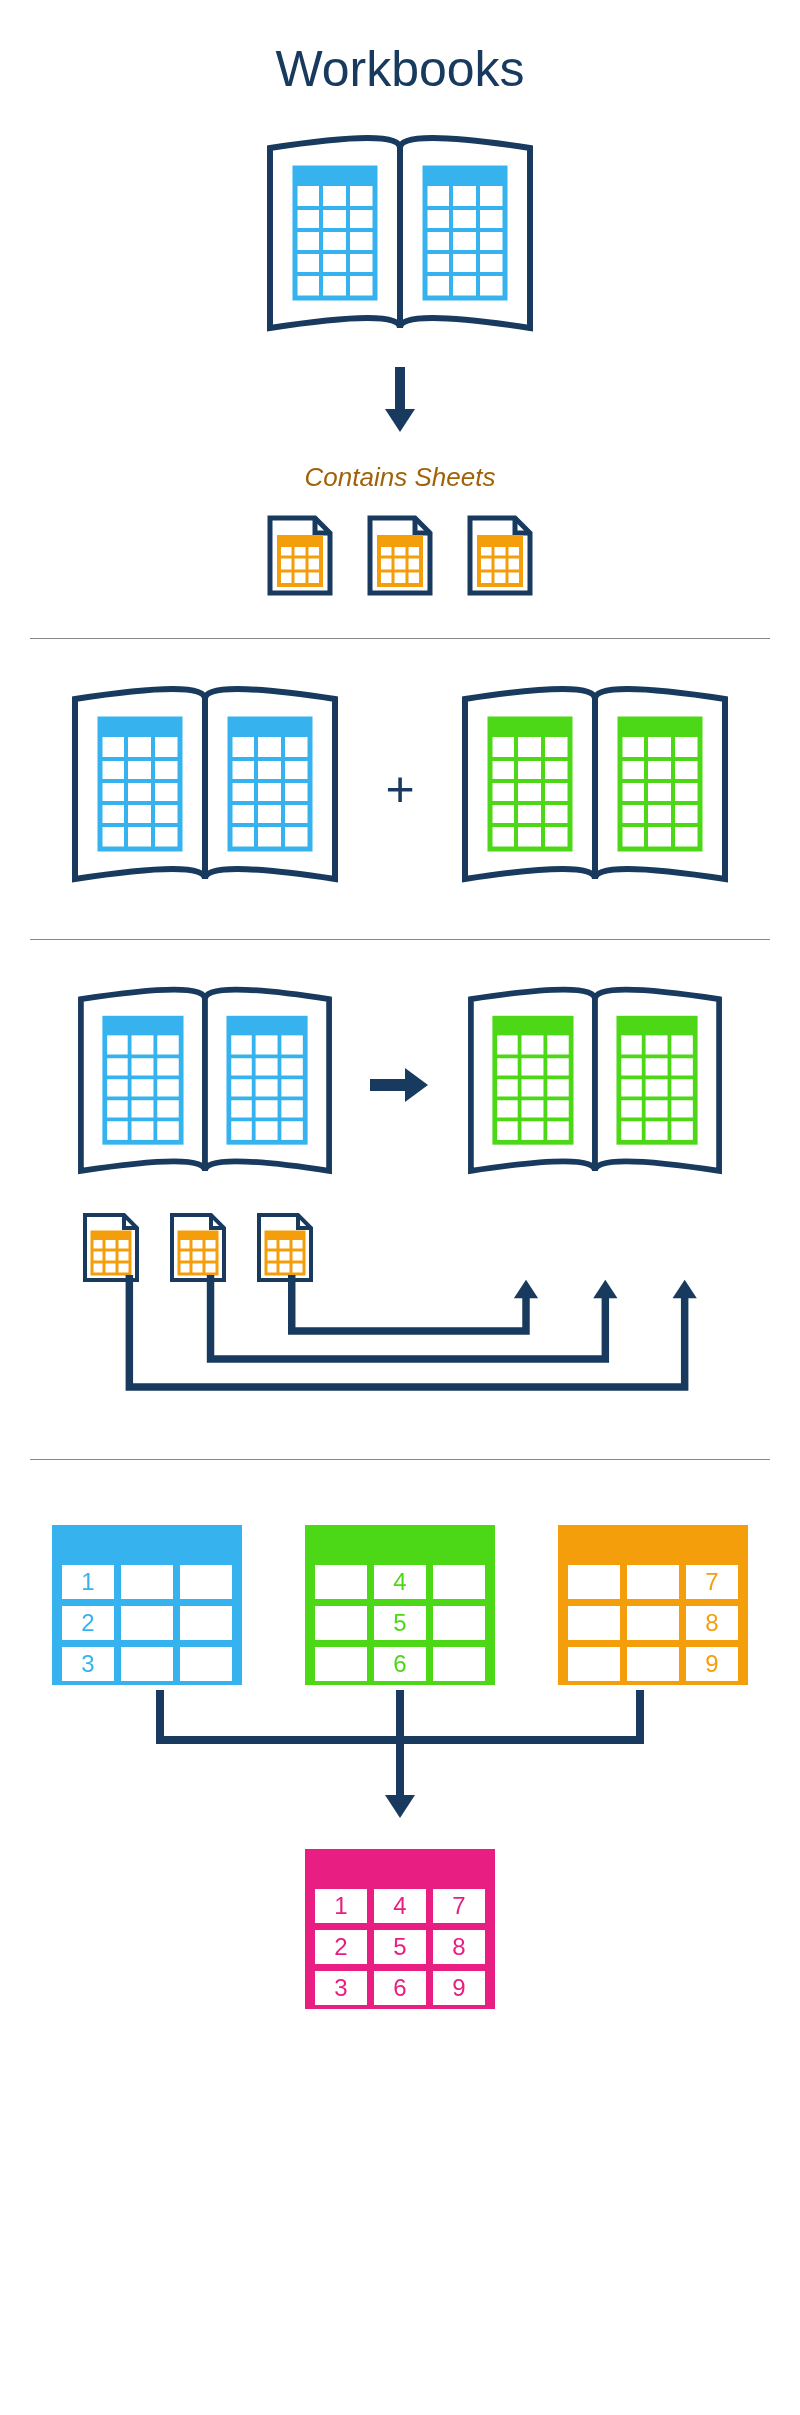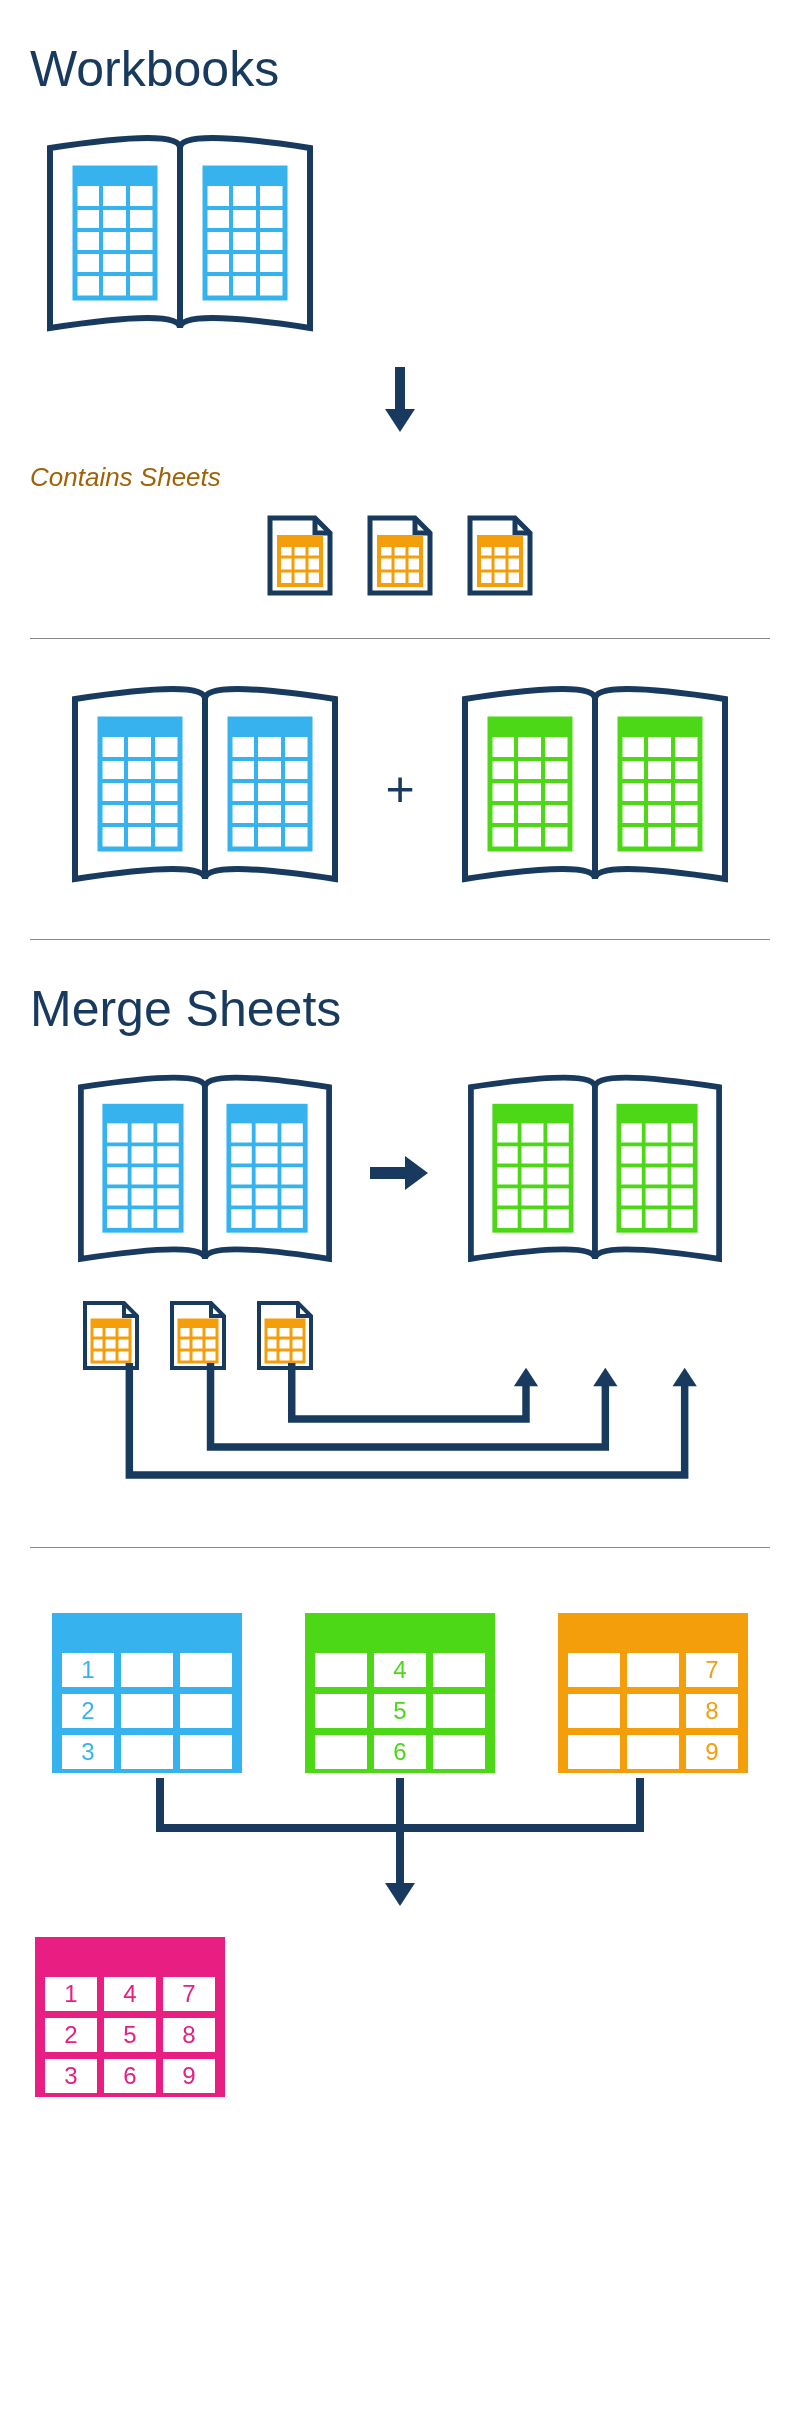"Workbooks" .section { text-align: left -> center }
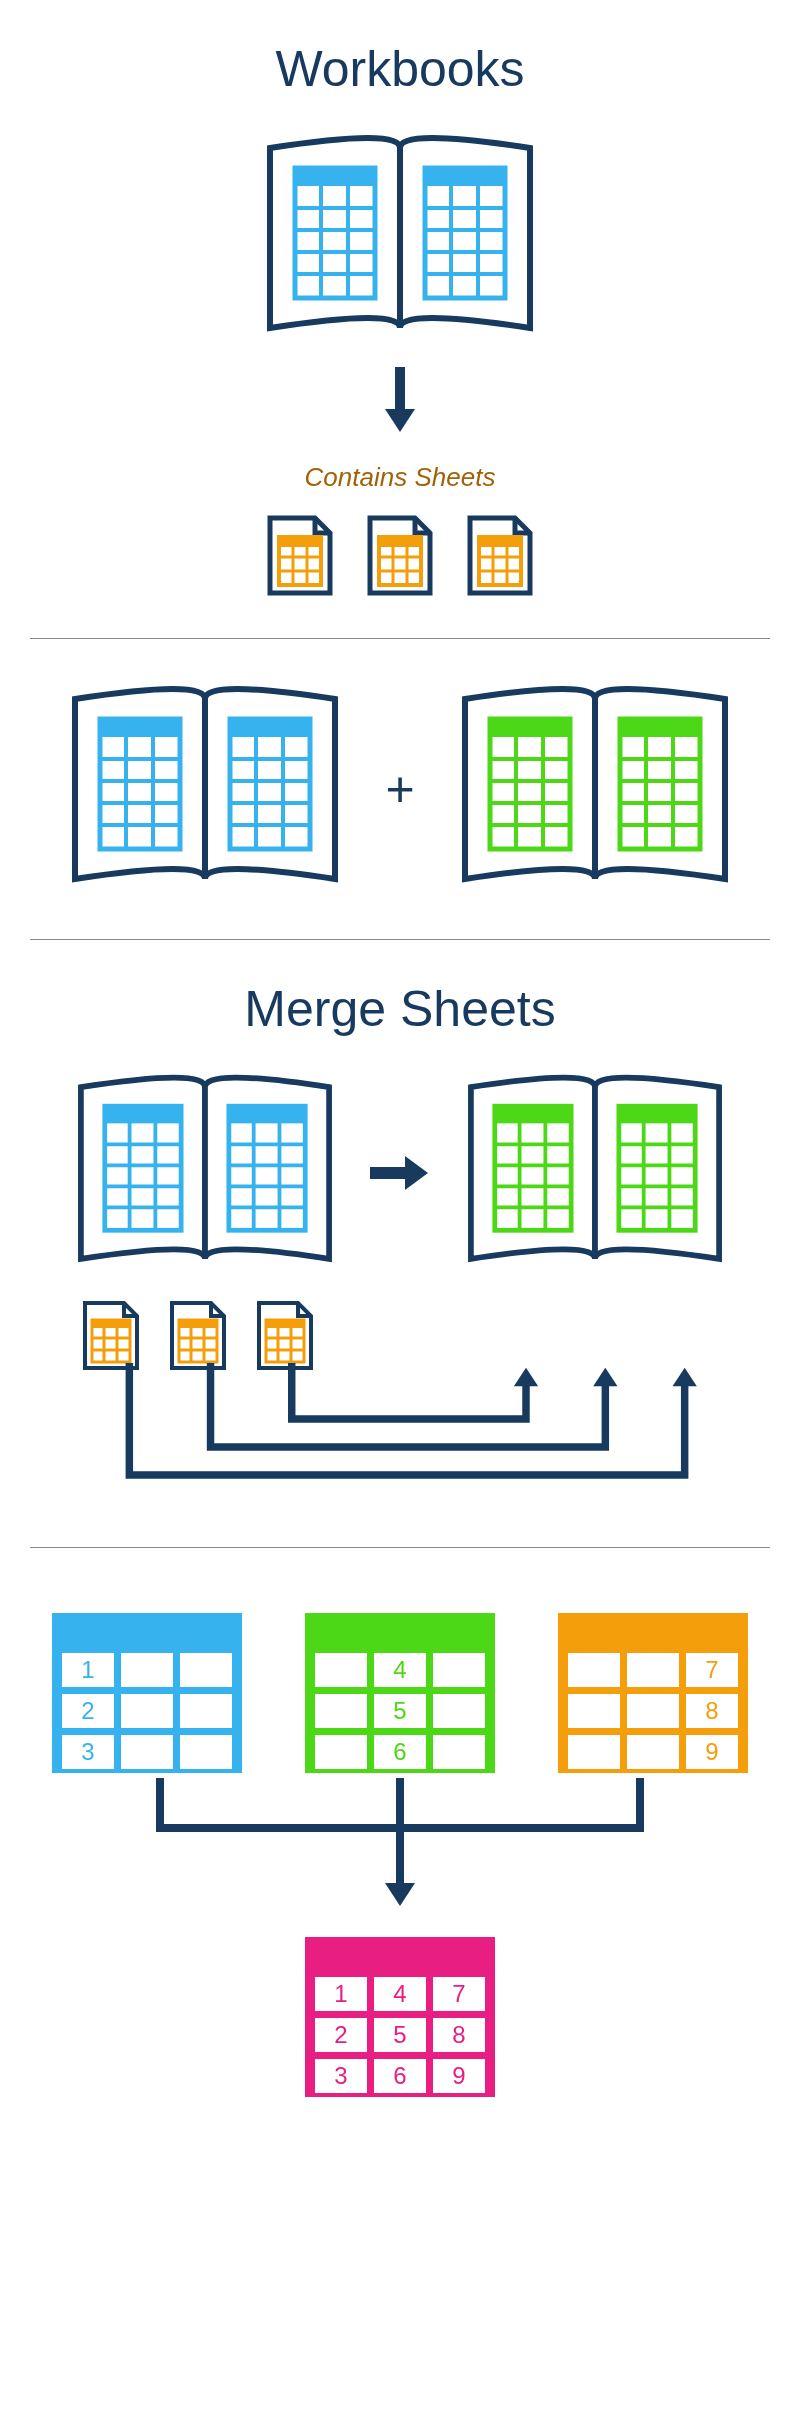"Merge Sheets" h1 { html: <h1>Merge Sheets</h1> -> none }
